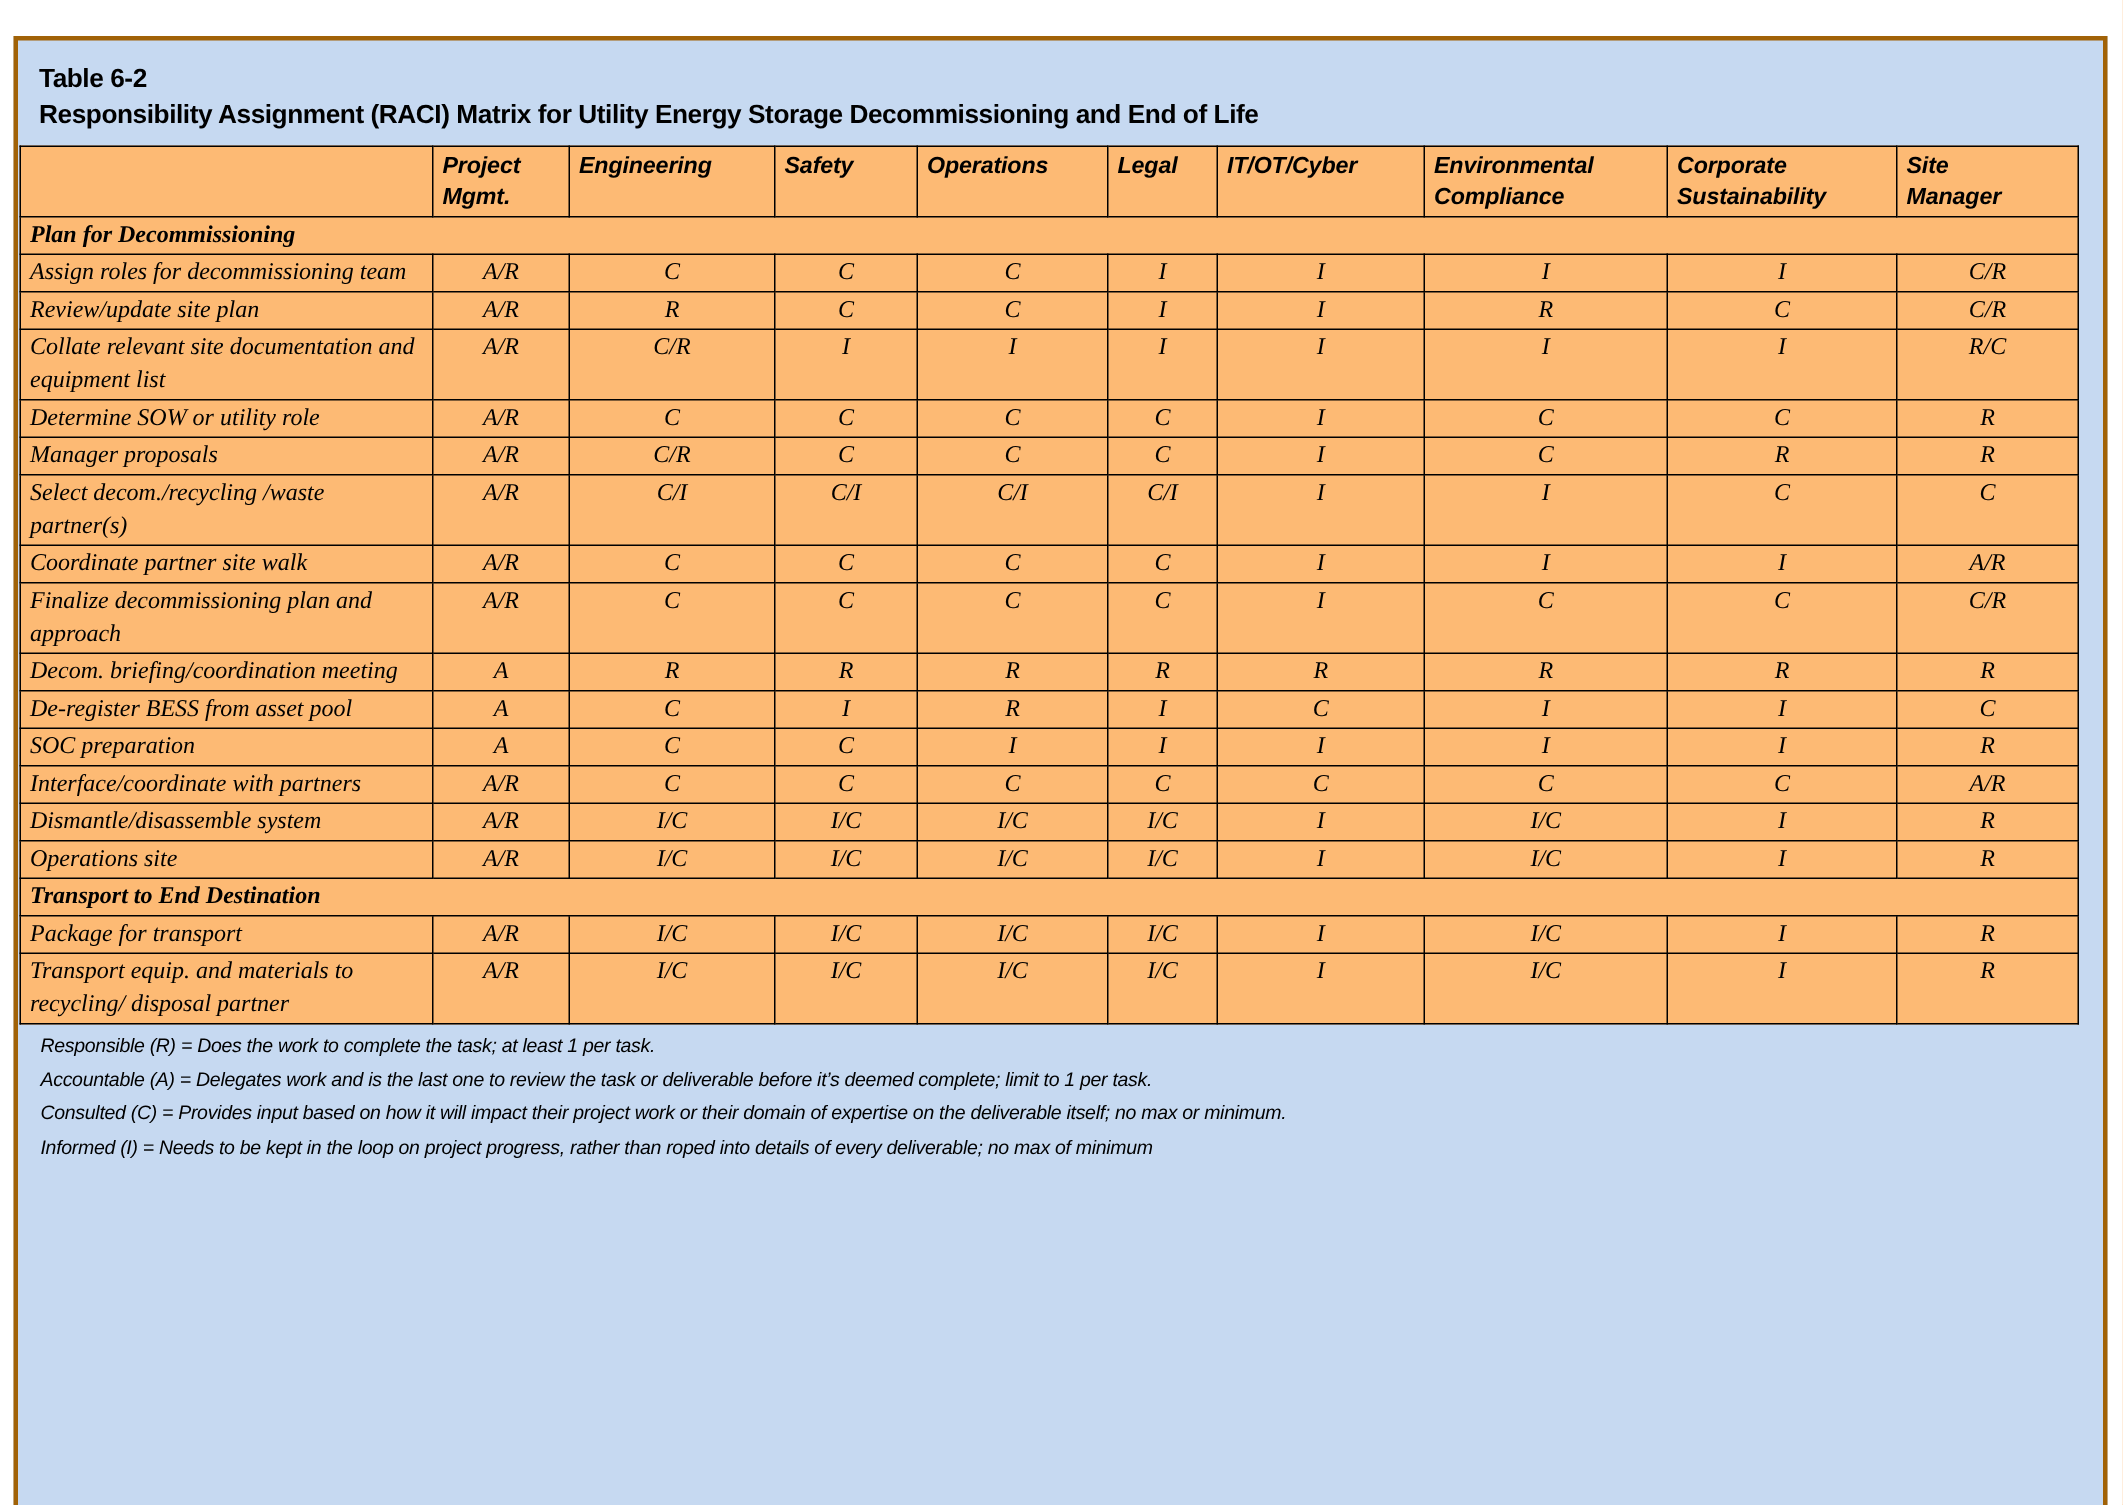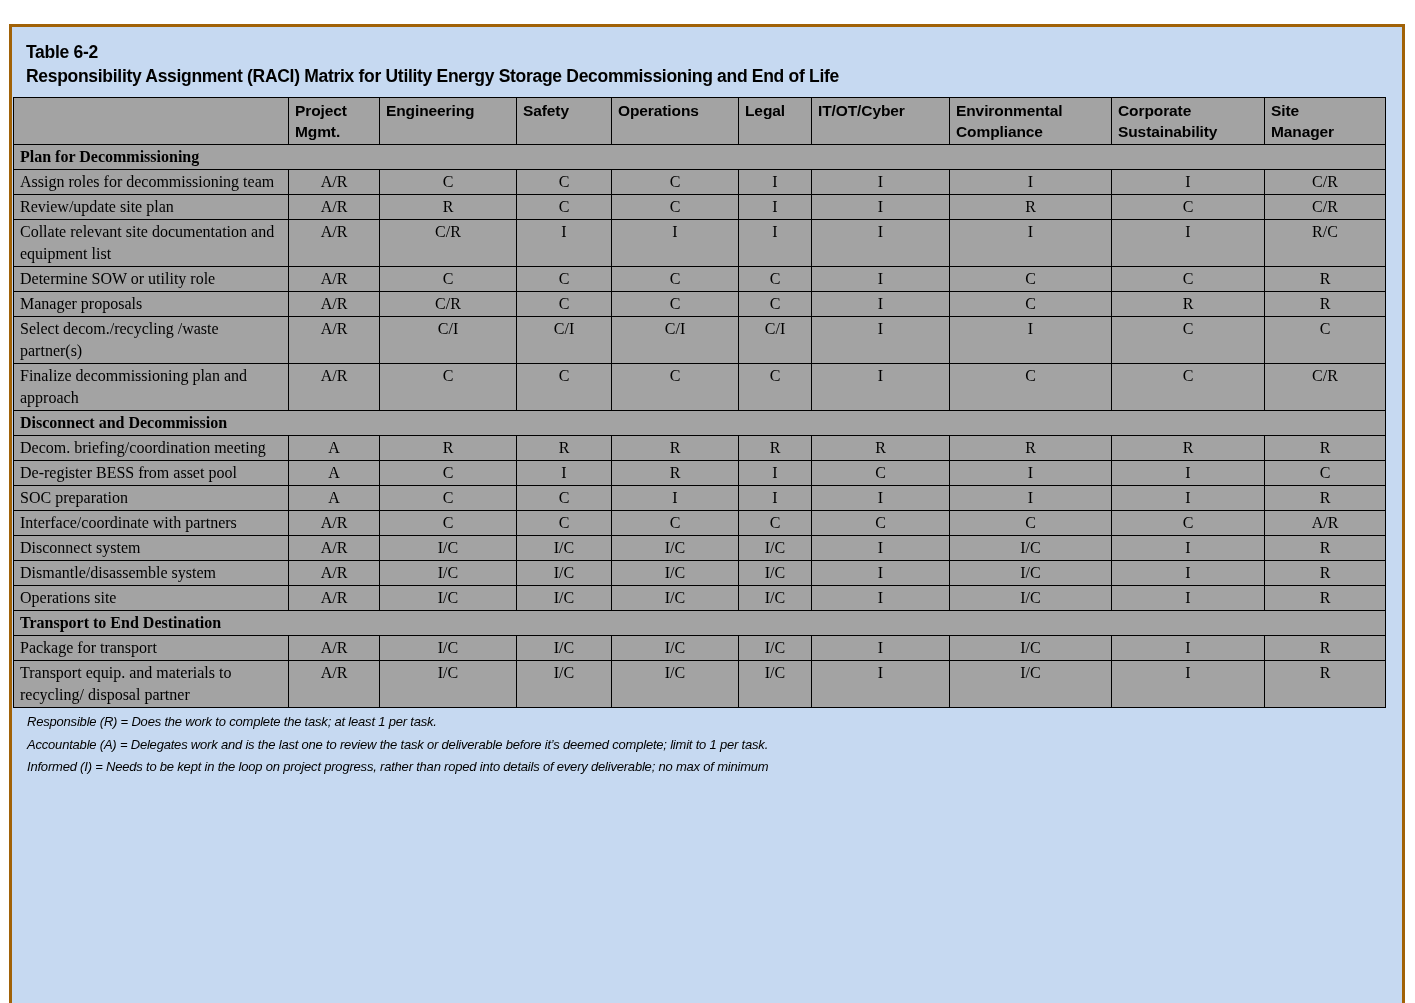"Project" table.raci { background: #a3a3a3 -> #fdba74; font-style: none -> italic }
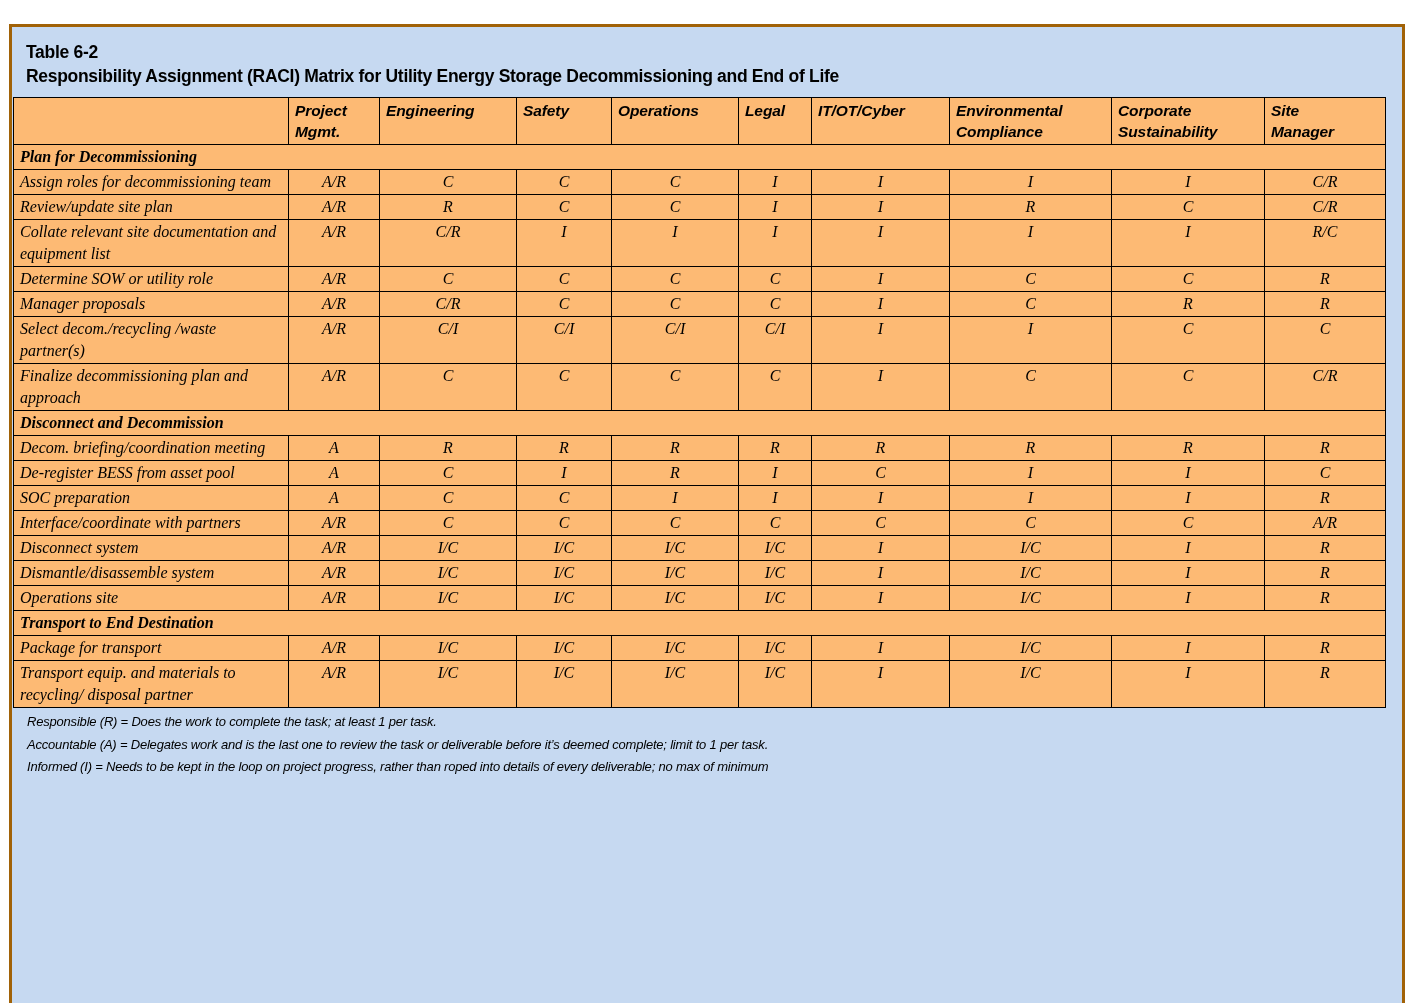"Coordinate partner site walk" tr.min-row { html: none -> <tr> <td>Coordinate partner site walk</td> <td>A/R</td> <td>C</td> <td>C</td> <td>C</td> <td>C</td> <td>I</td> <td>I</td> <td>I</td> <td>A/R</td> </tr> }
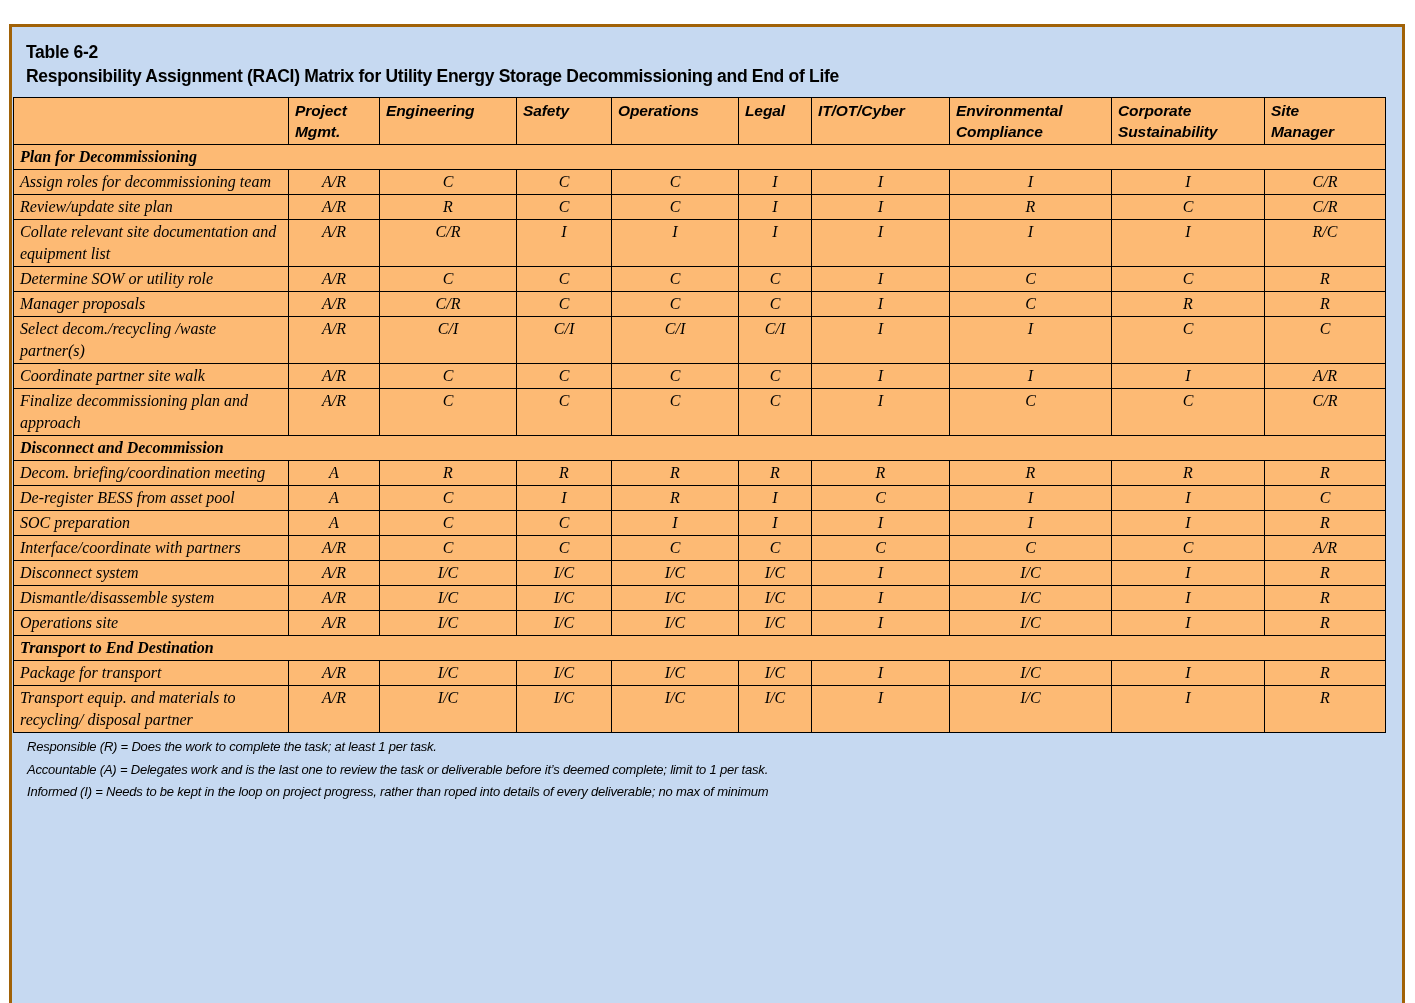"Disconnect and Decommission" tr.min-row { html: <tr> <td>Disconnect and Decommission</td> </tr> -> none }
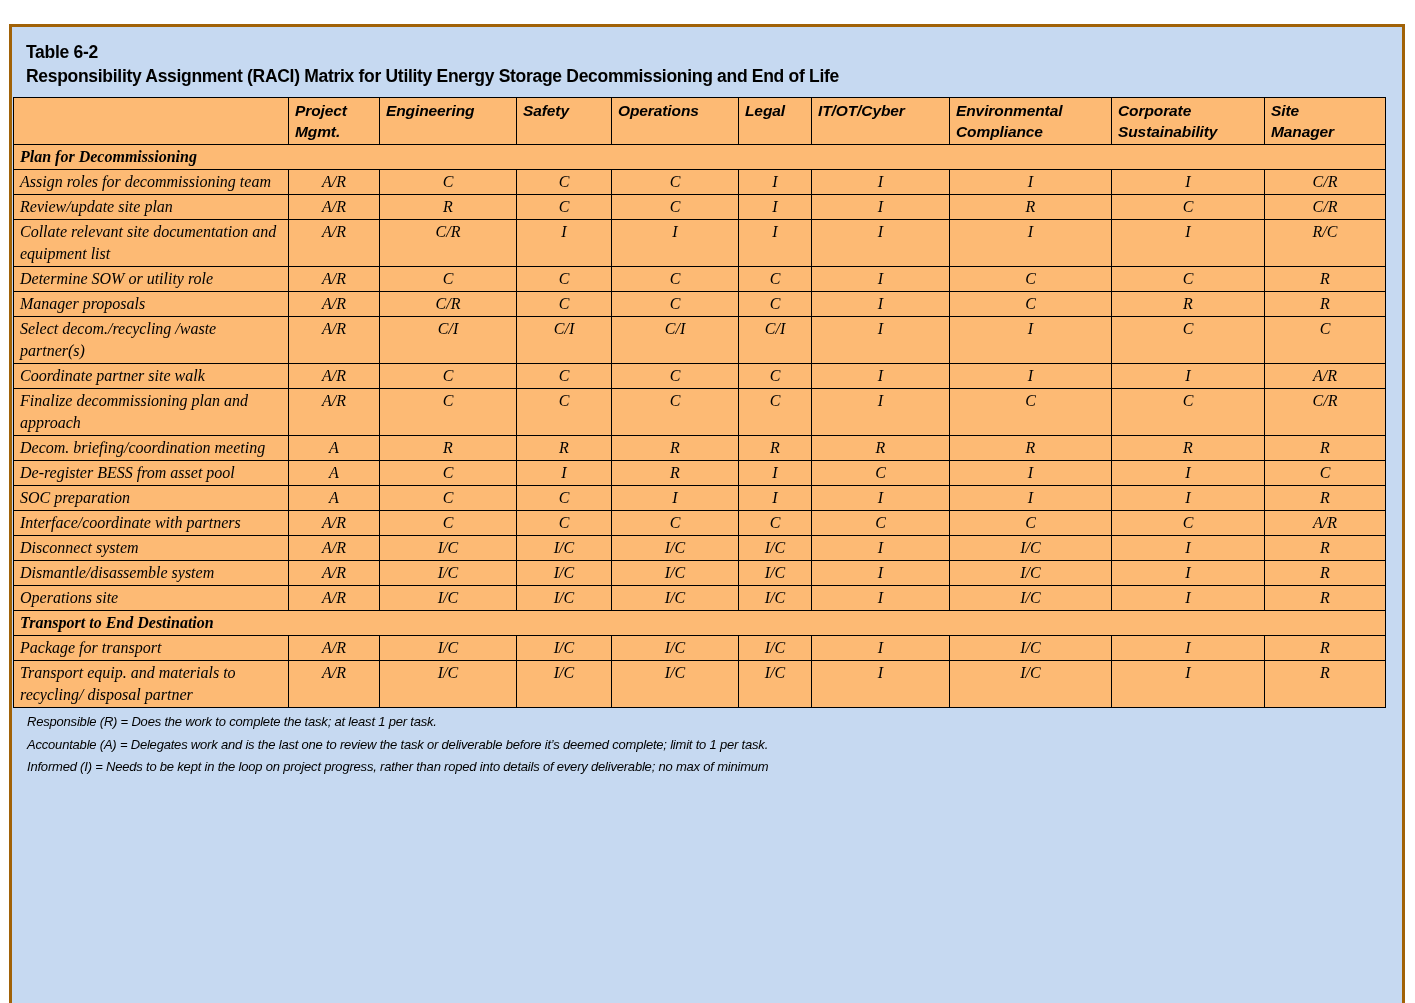"Disconnect system" tr.min-row { html: <tr> <td>Disconnect system</td> <td>A/R</td> <td>I/C</td> <td>I/C</td> <td>I/C</td> <td>I/C</td> <td>I</td> <td>I/C</td> <td>I</td> <td>R</td> </tr> -> none }
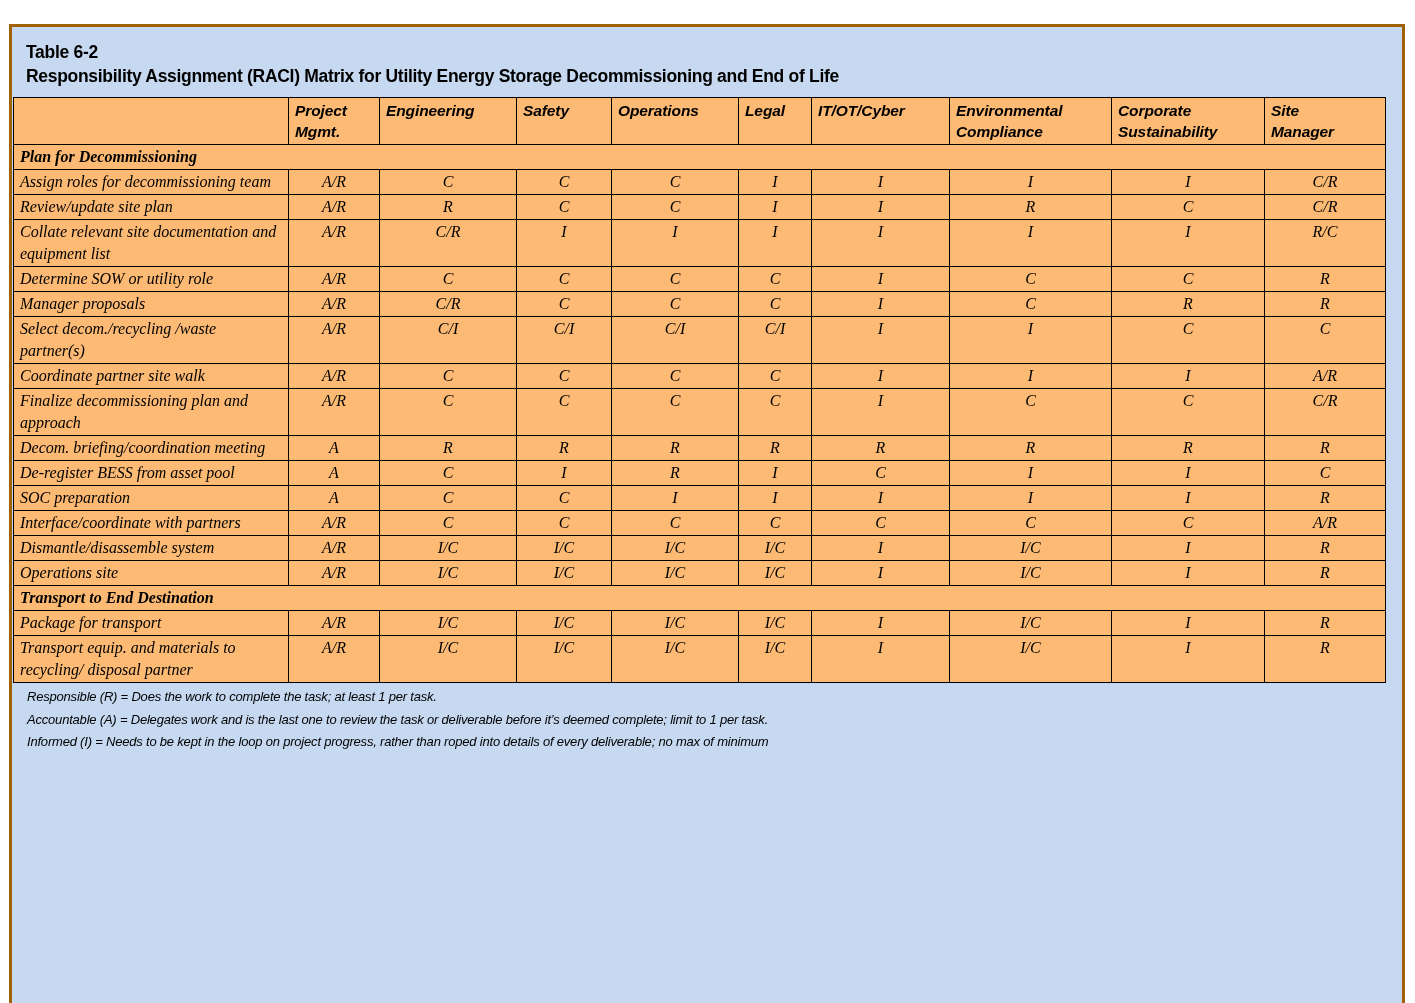"Consulted (C) = Provides input" div.legend-line { html: none -> <div>Consulted (C) = Provides input based on how it will impact their project work or their domain of expertise on the deliverable itself; no max or minimum.</div> }
